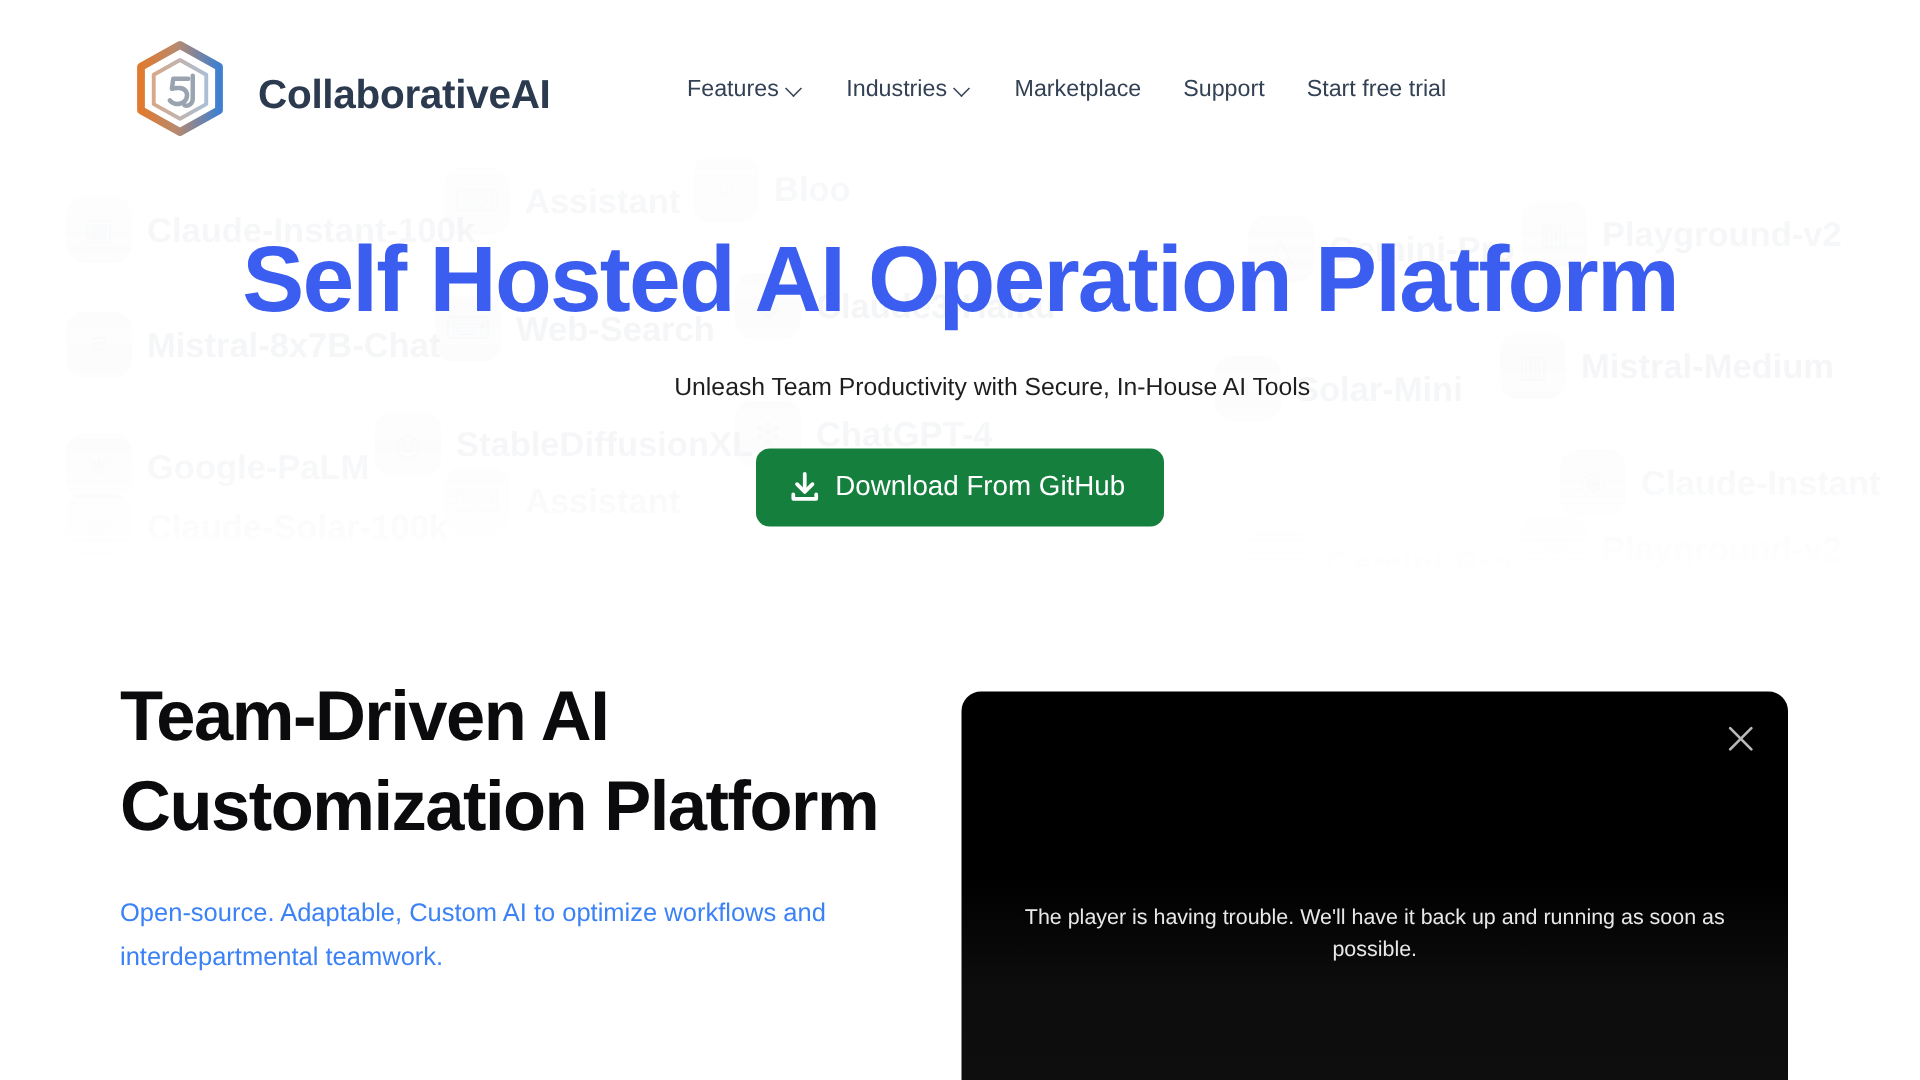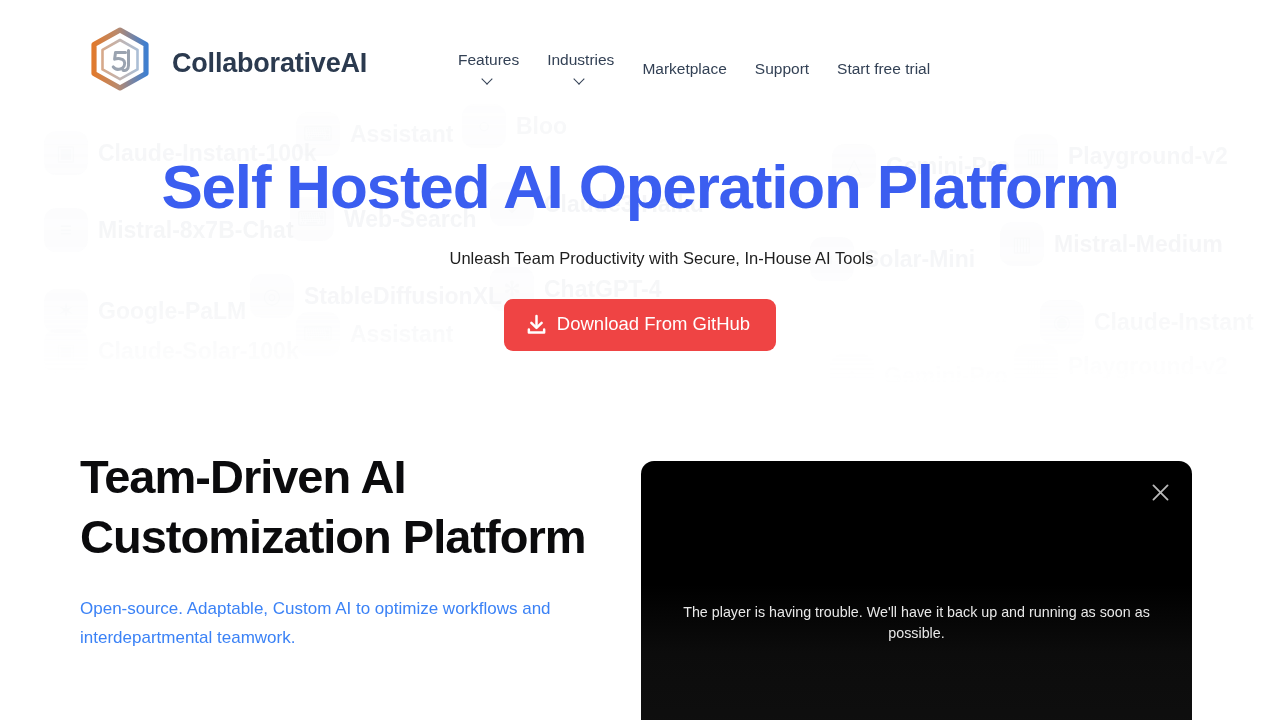"Features" .nav-item { flex-direction: column -> none }
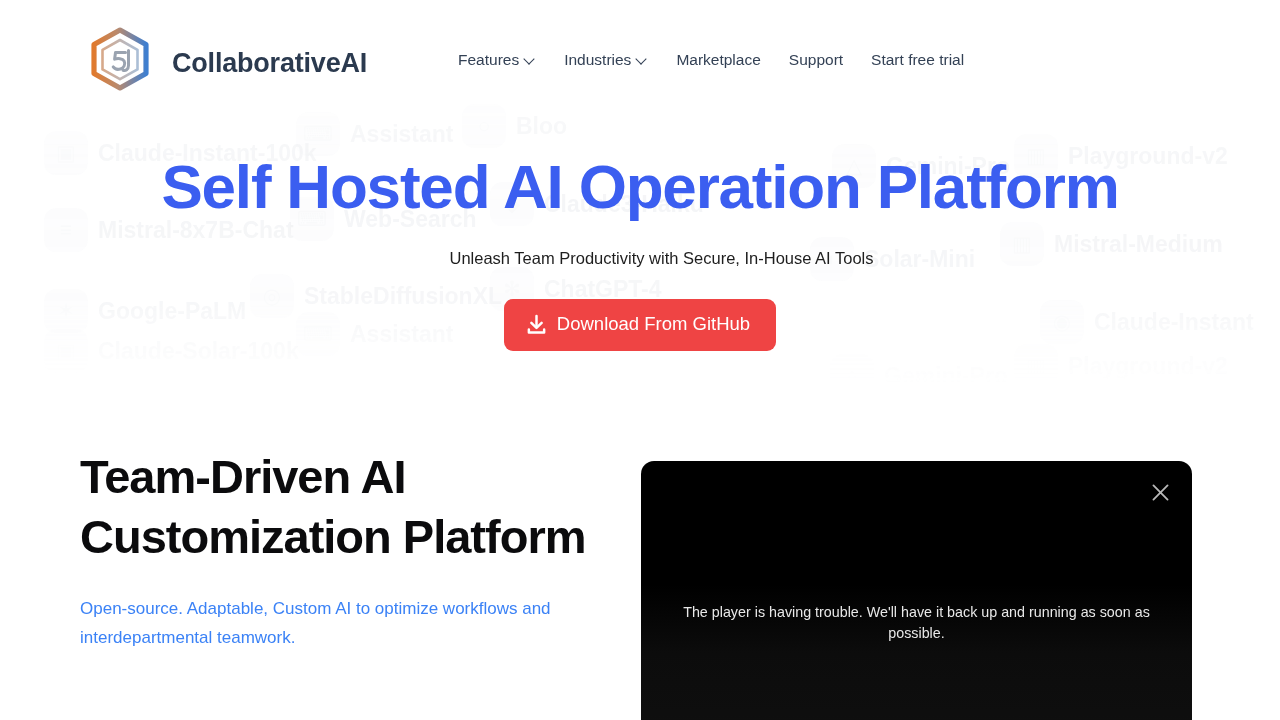"Download From GitHub" .cta-btn { background: #ef4444 -> #15803d }
